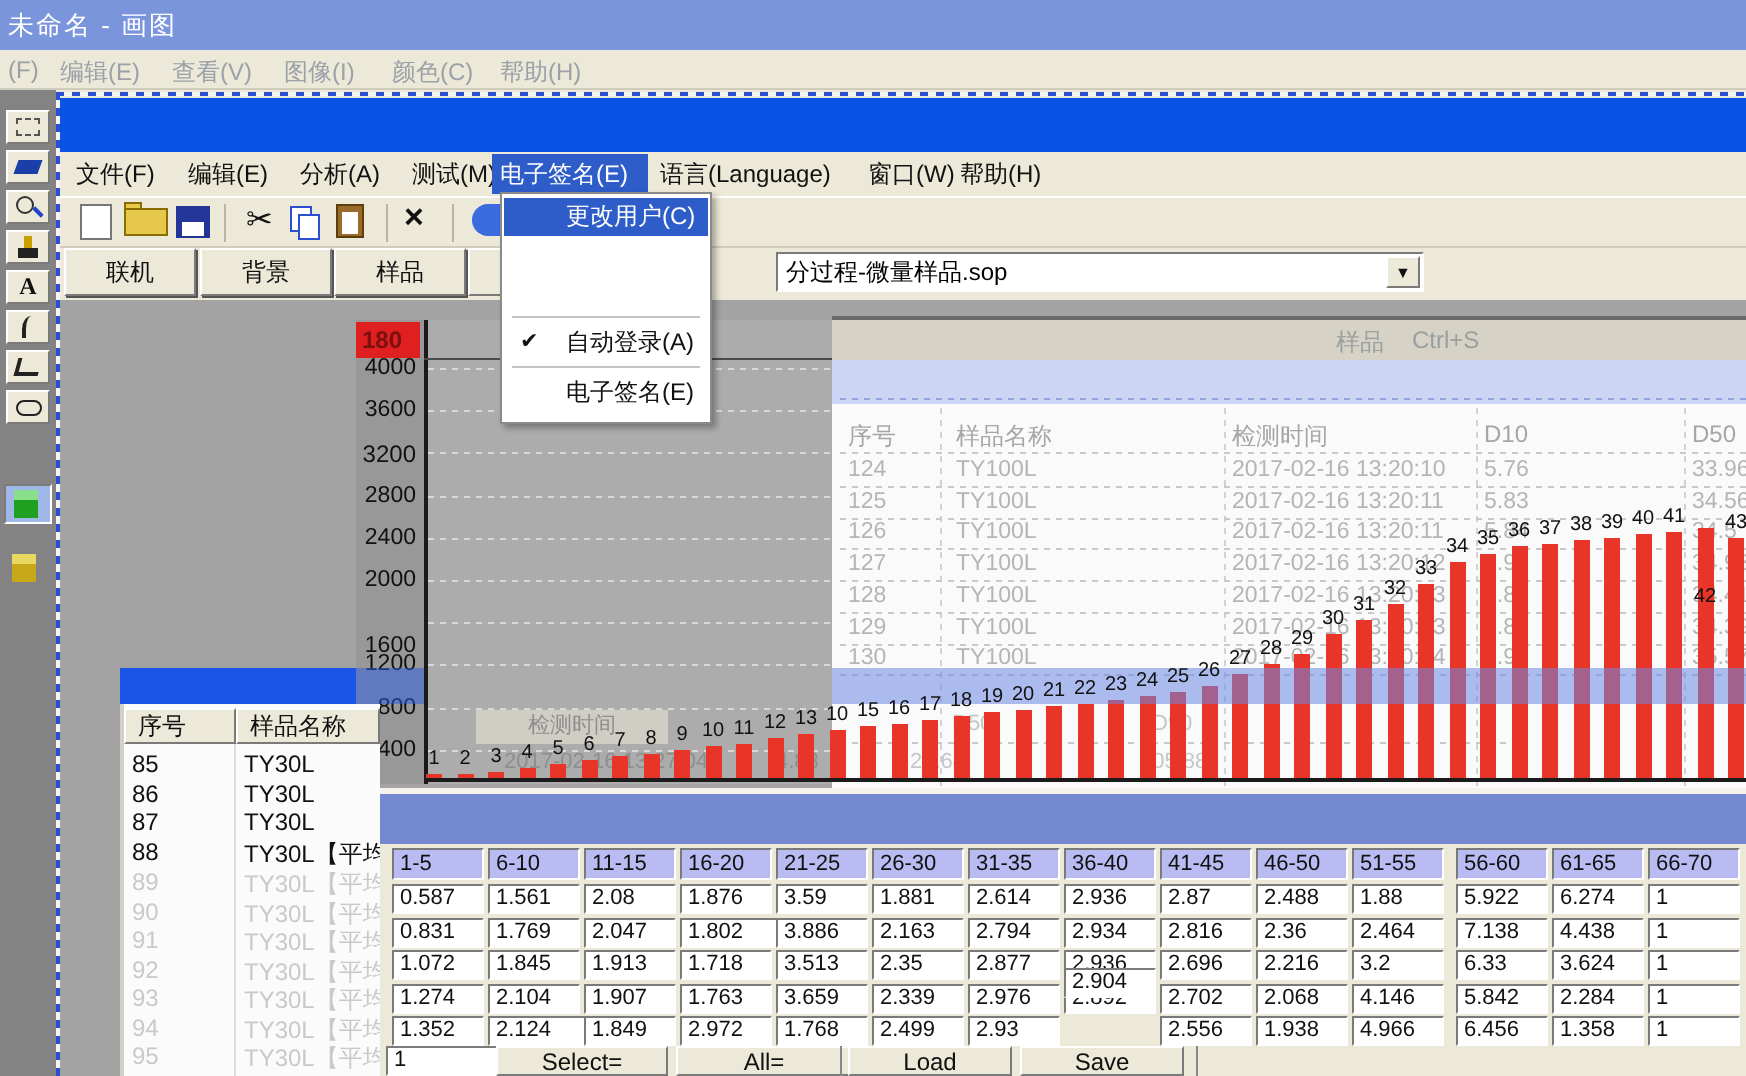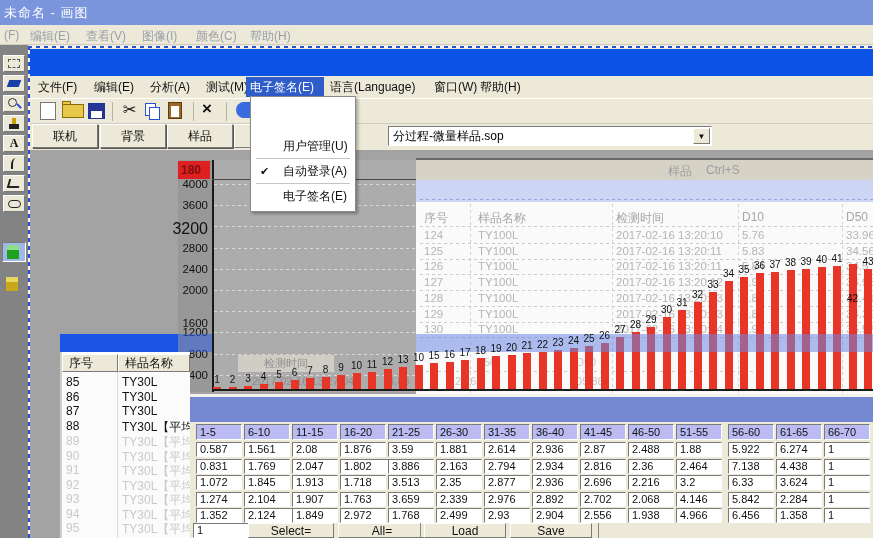"更改用户(C)" div.abs { html: none -> <div> <div>更改用户(C)</div> </div> }
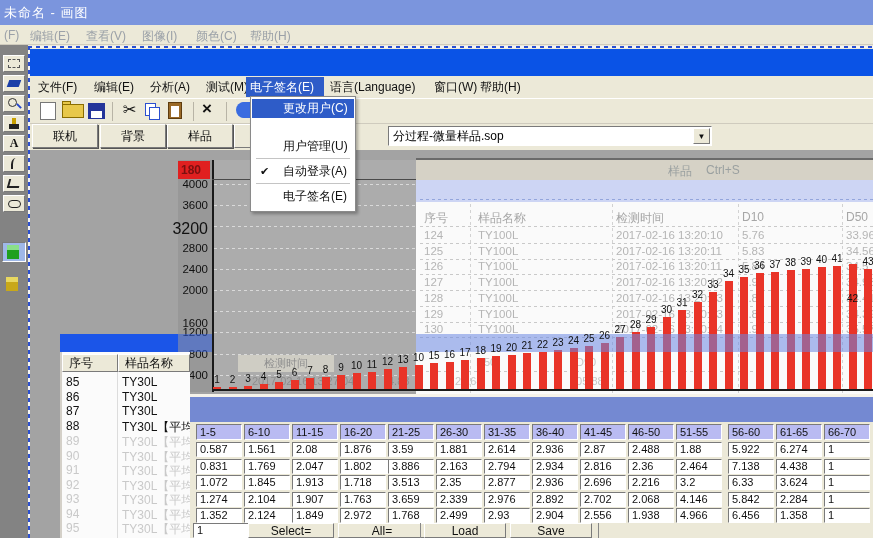"用户管理(U)" div.abs { html: <div> <div>用户管理(U)</div> </div> -> none }
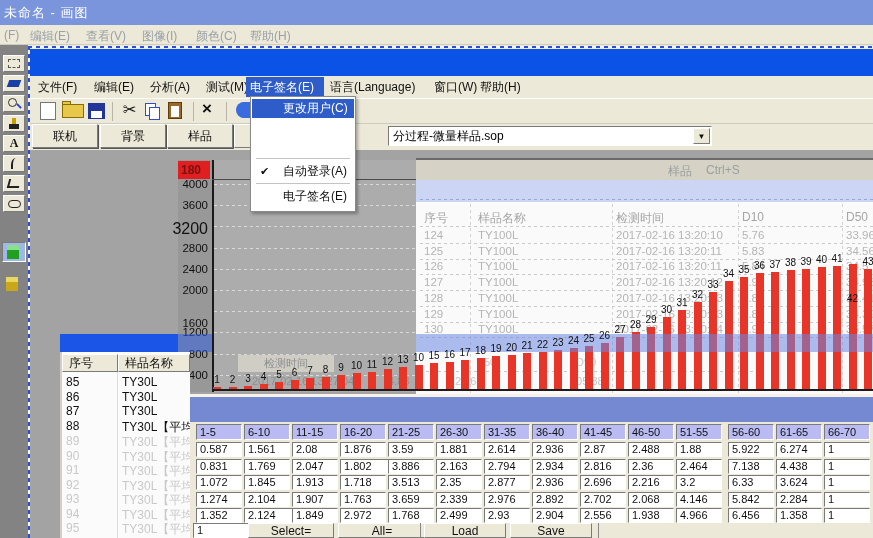"3200" div.abs { font-size: 16px -> 12px }
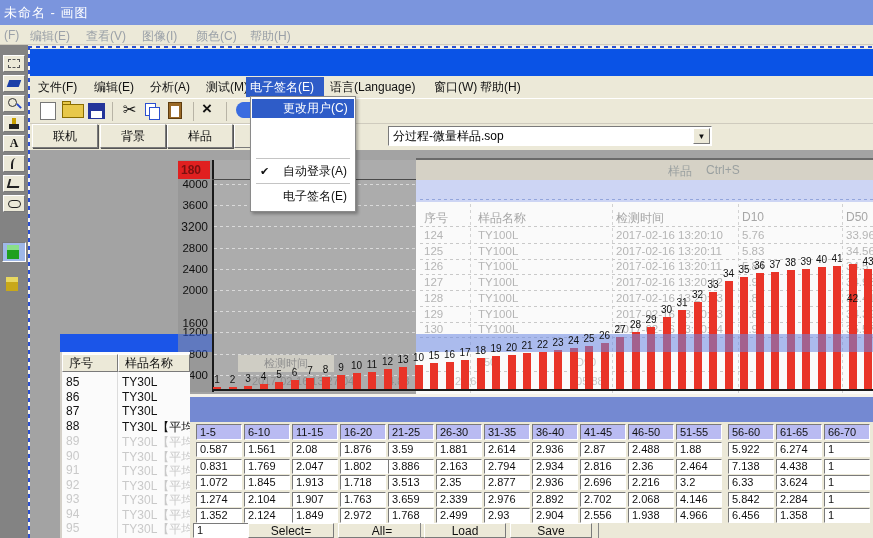"2.904" div.abs { top: 508px -> 484px }
